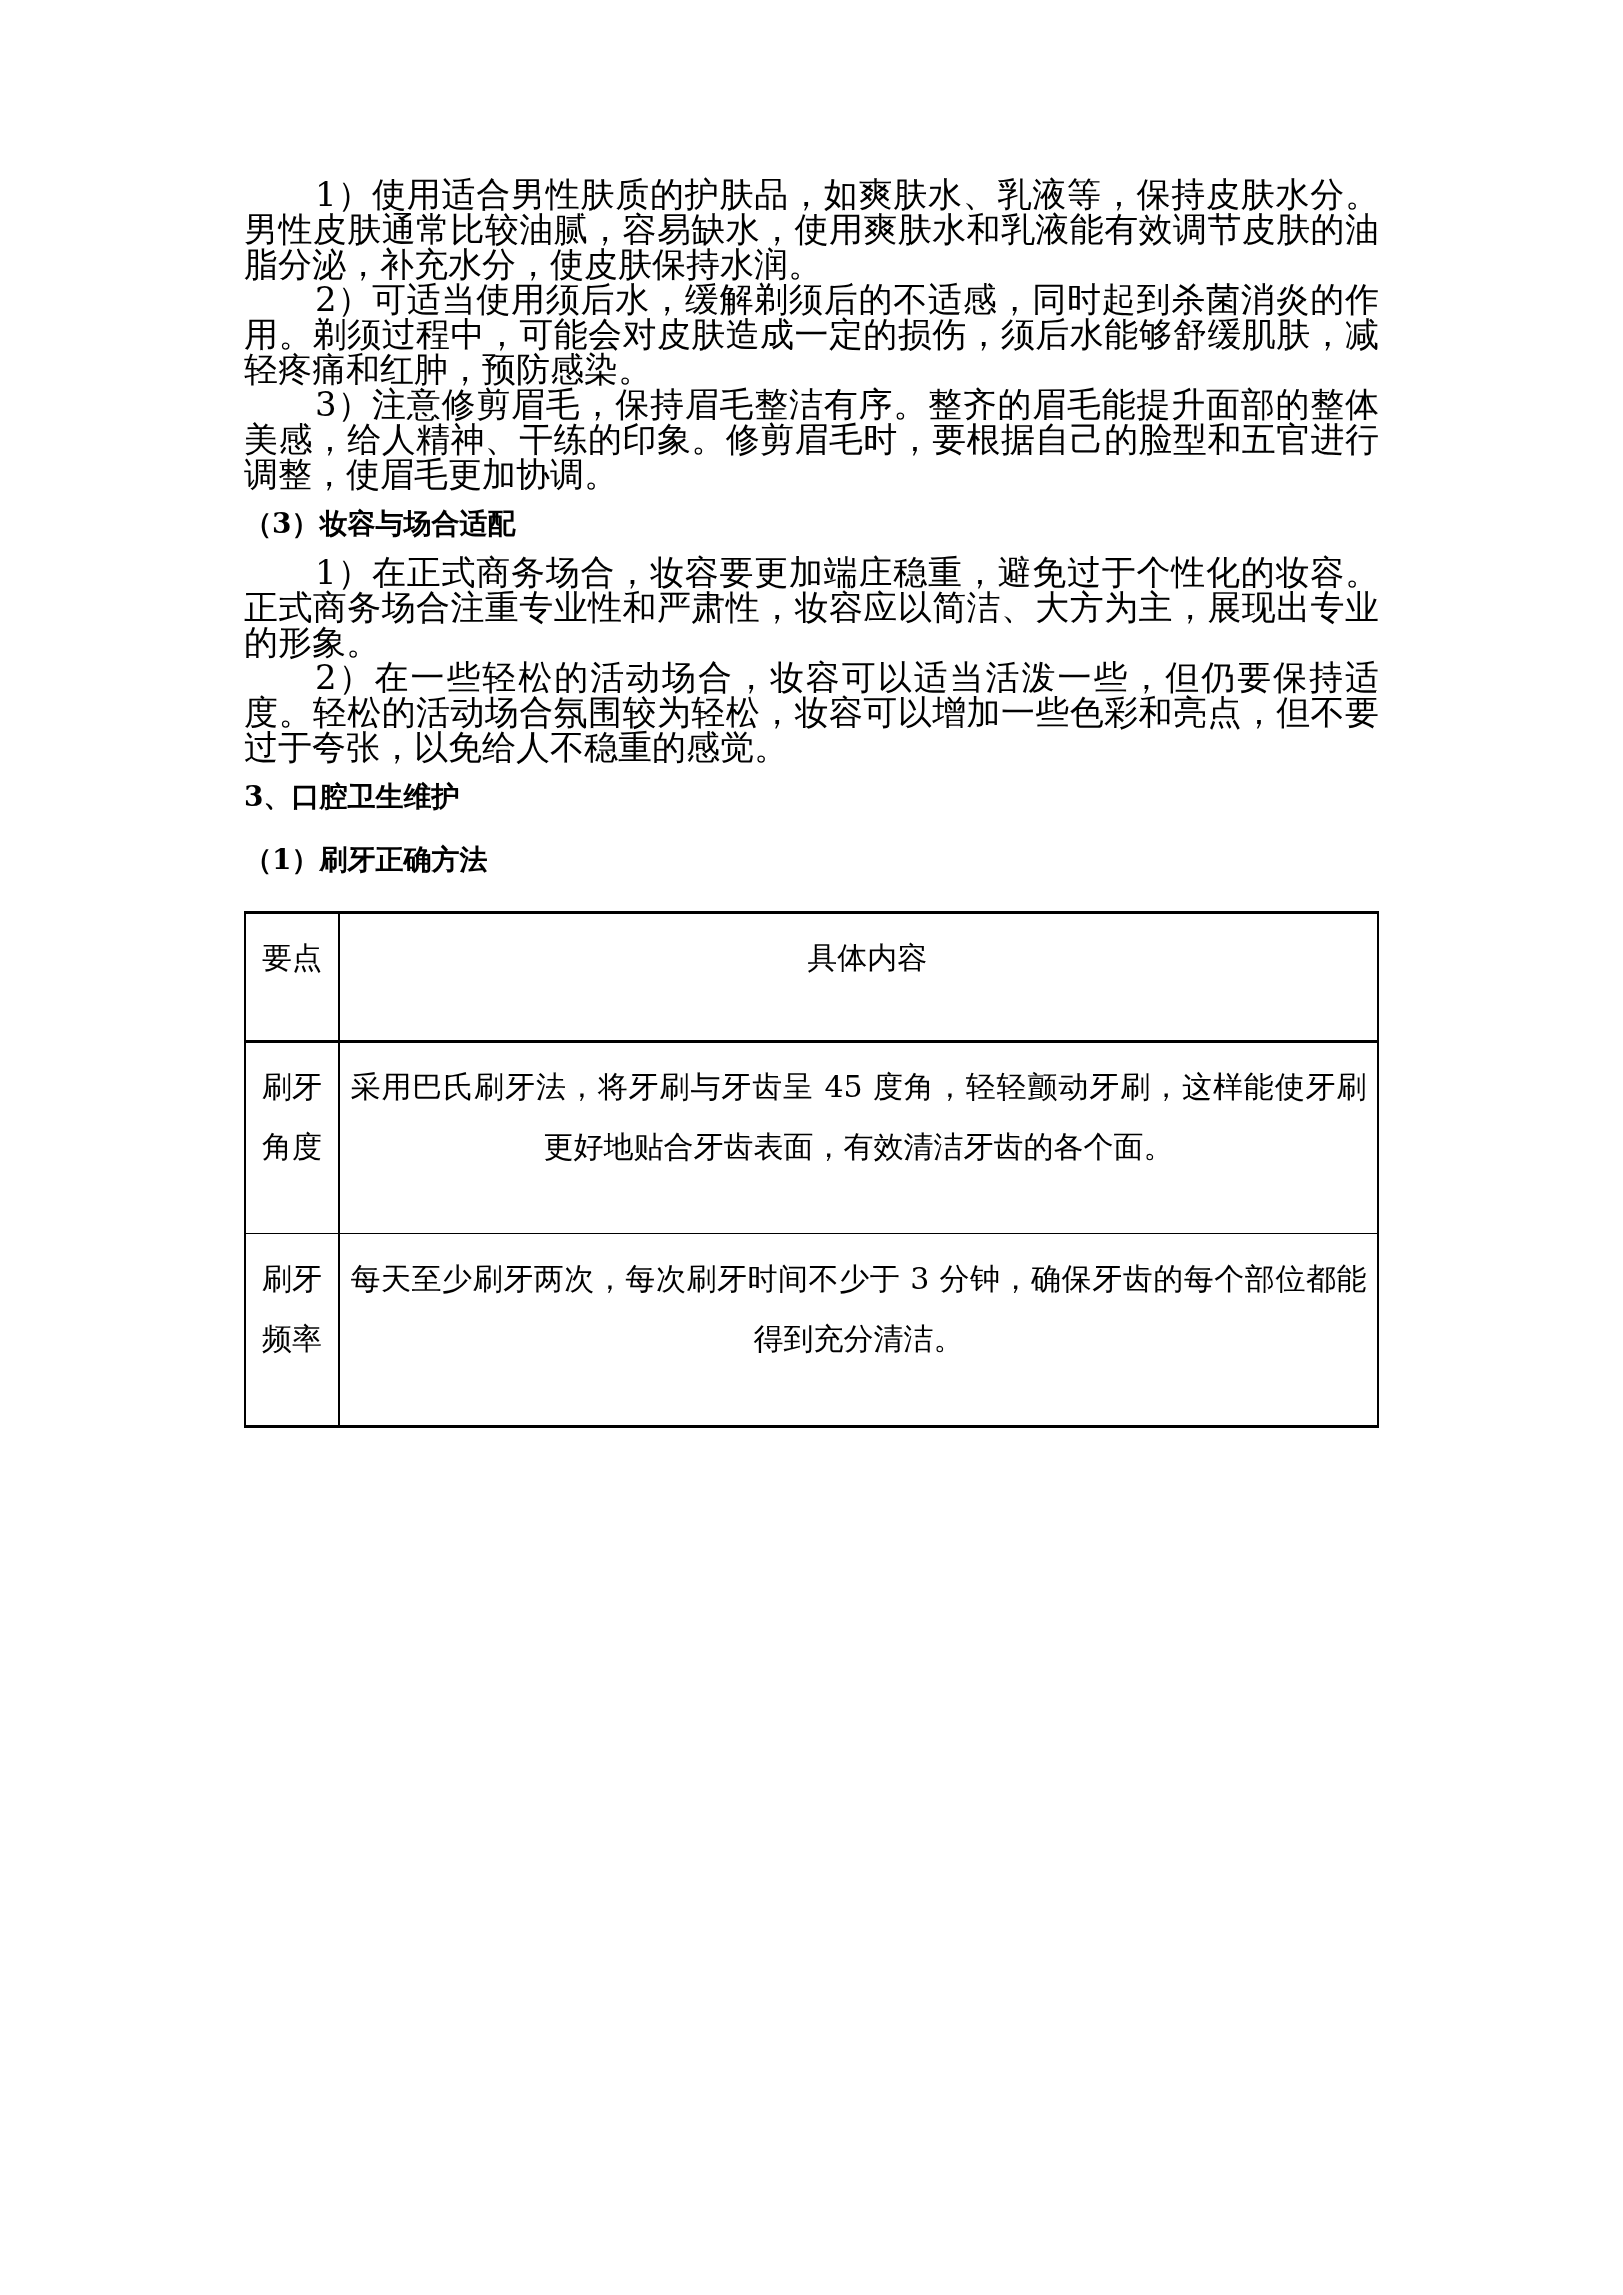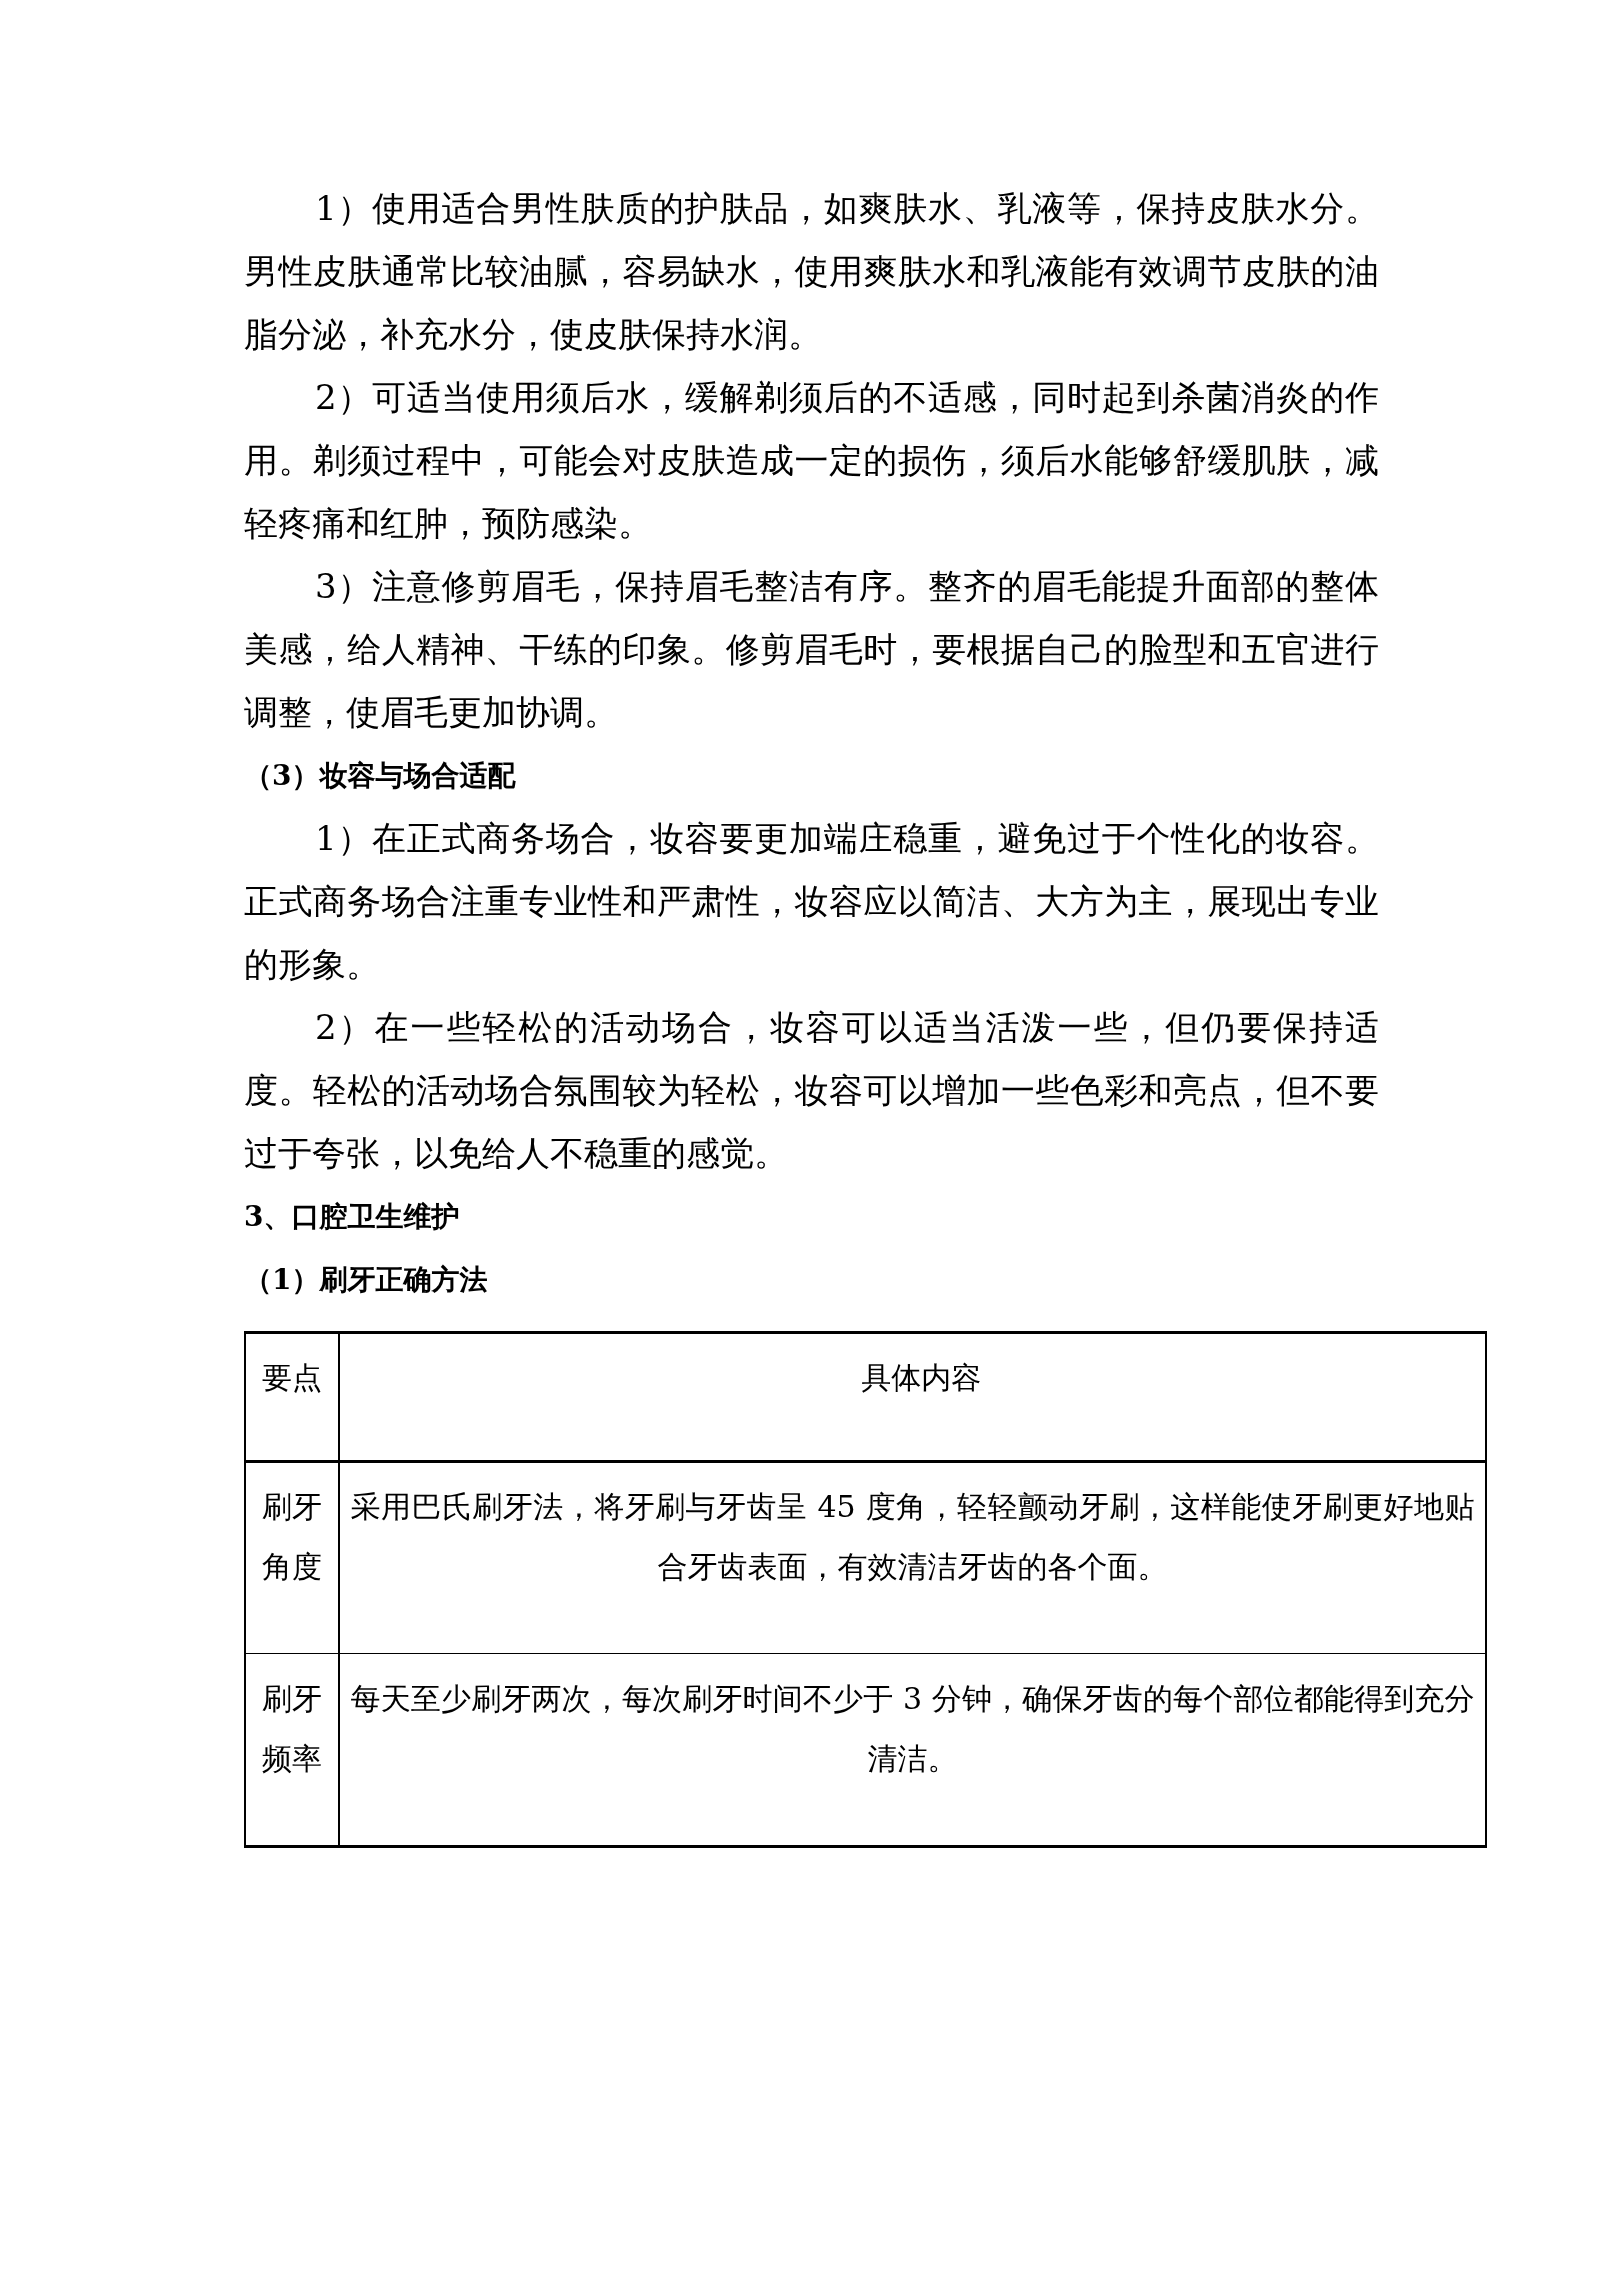"1）使用适合男性肤质的护肤品，如爽肤水、乳液等，保持皮肤水分。男性皮肤通常比较油" .para { line-height: 63px -> 35px }
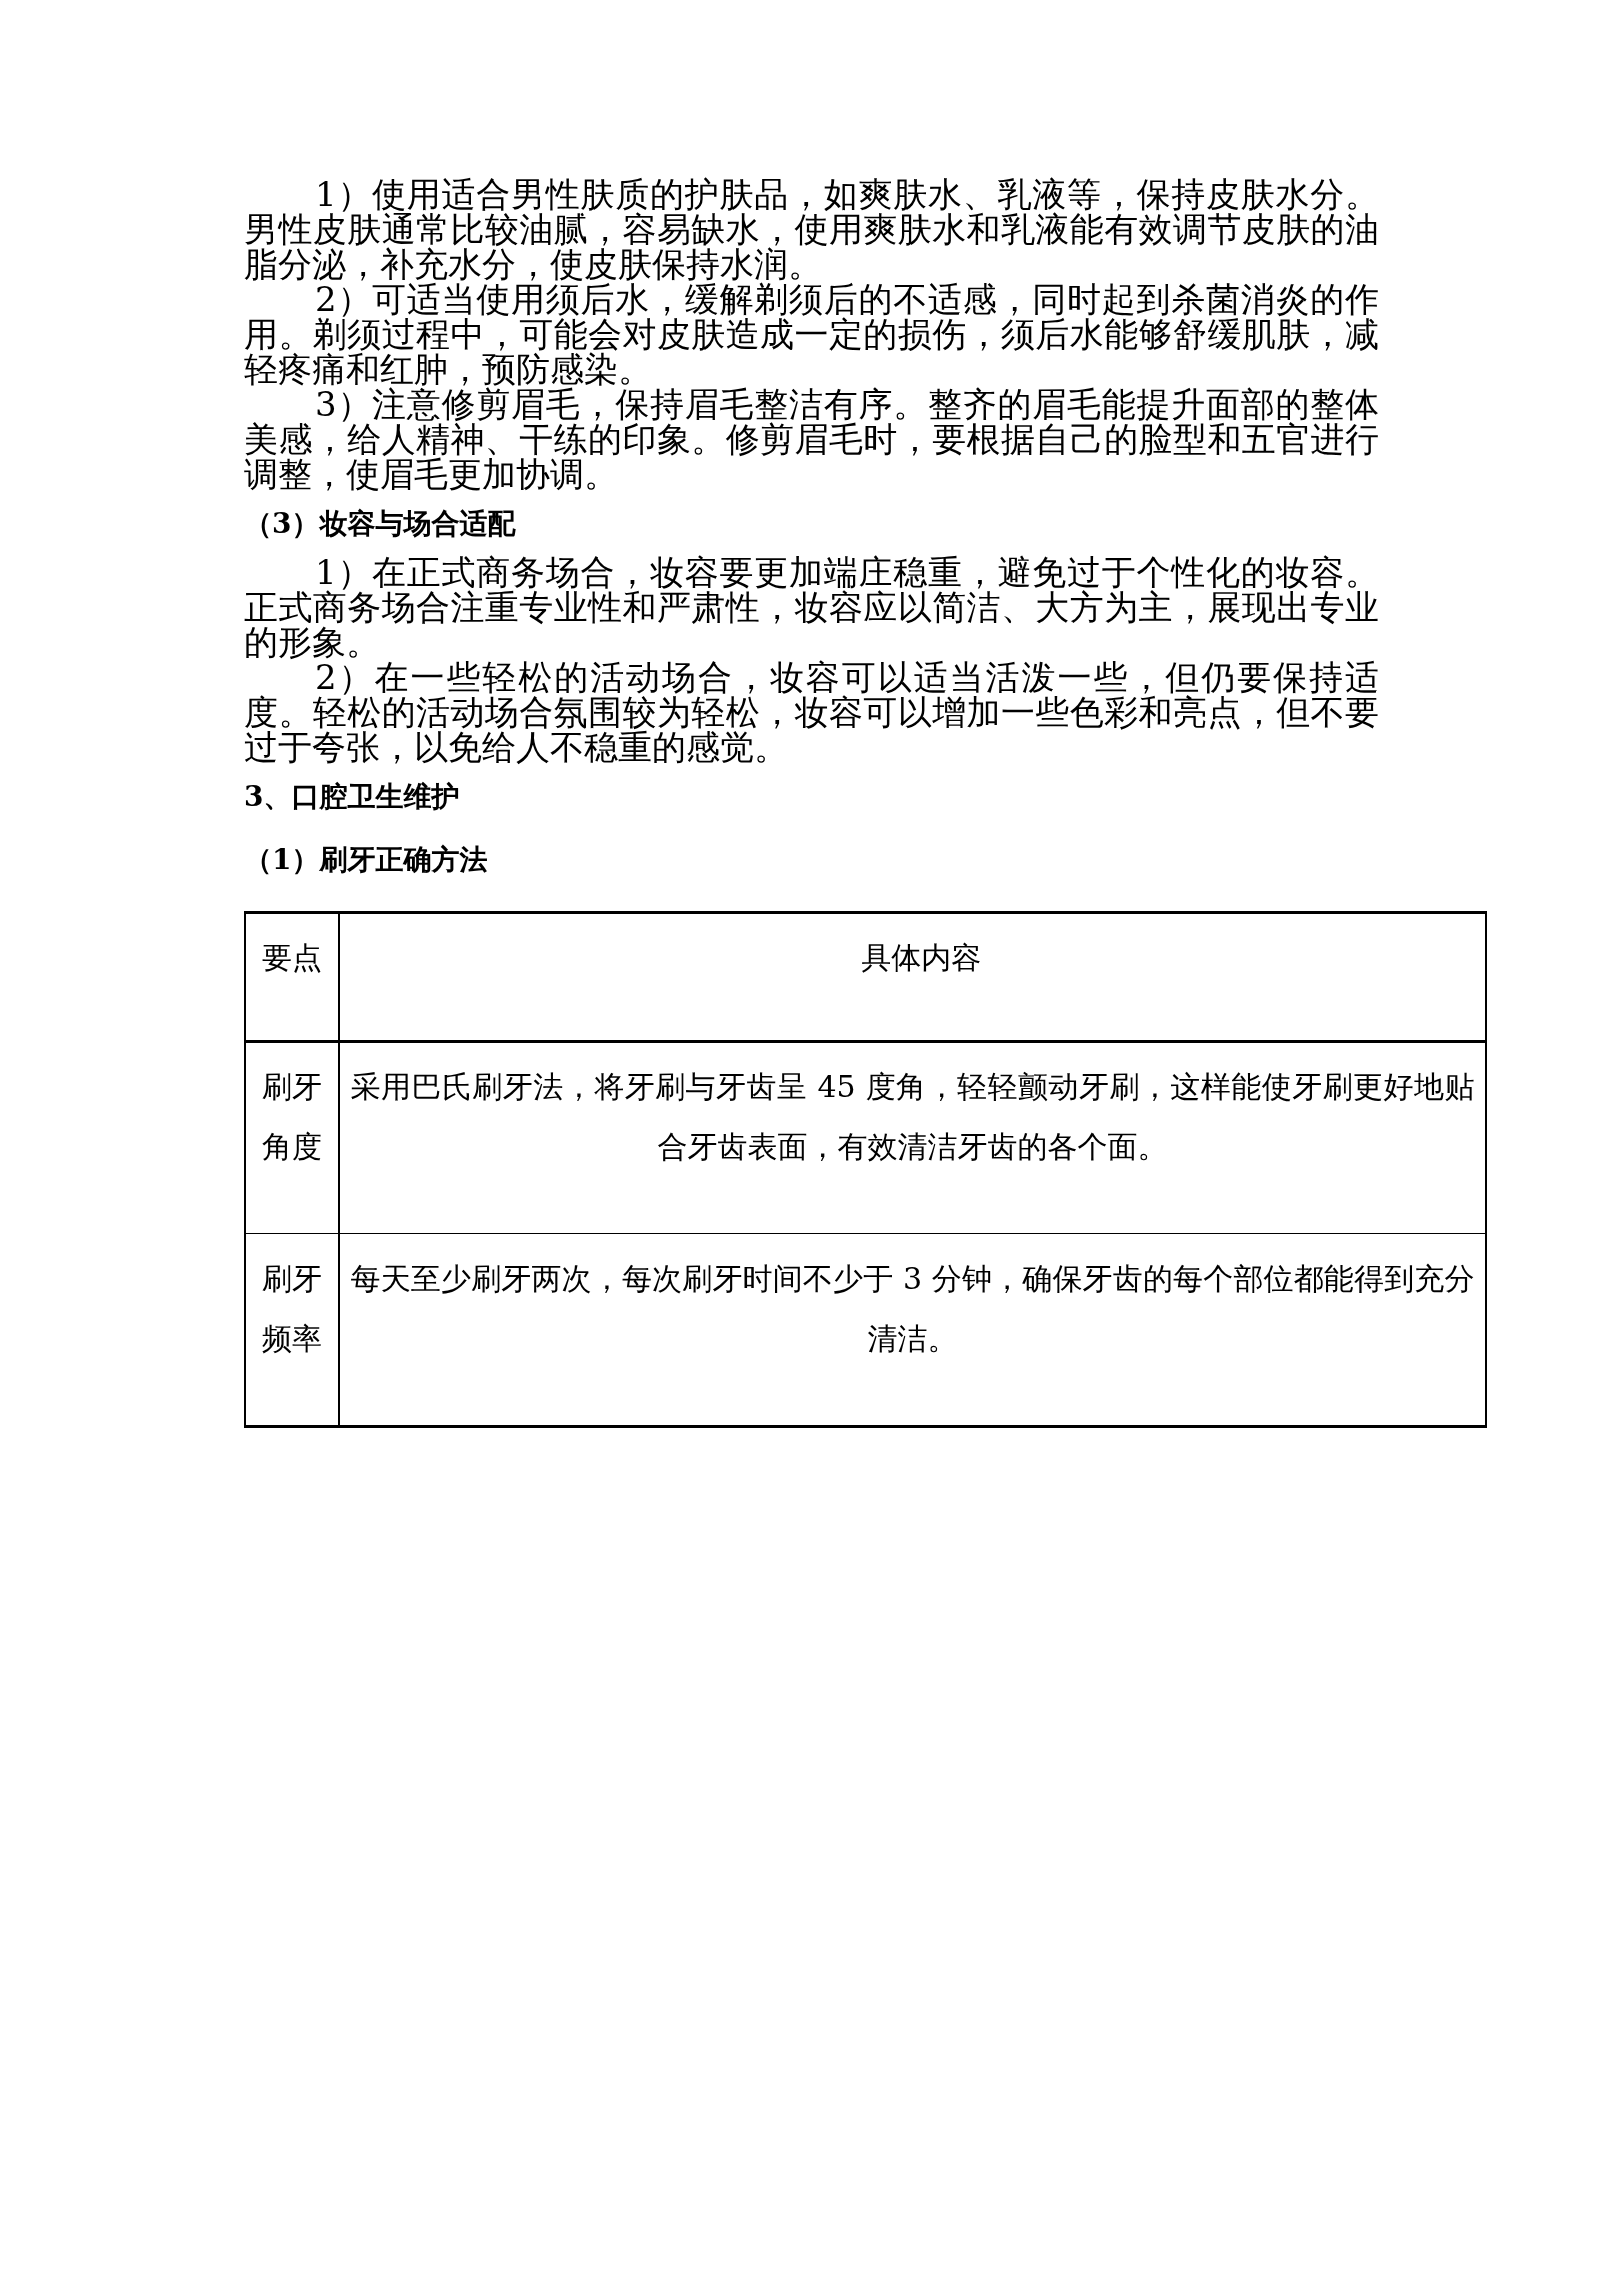"要点" table.kv { width: 1243px -> 1135px }
